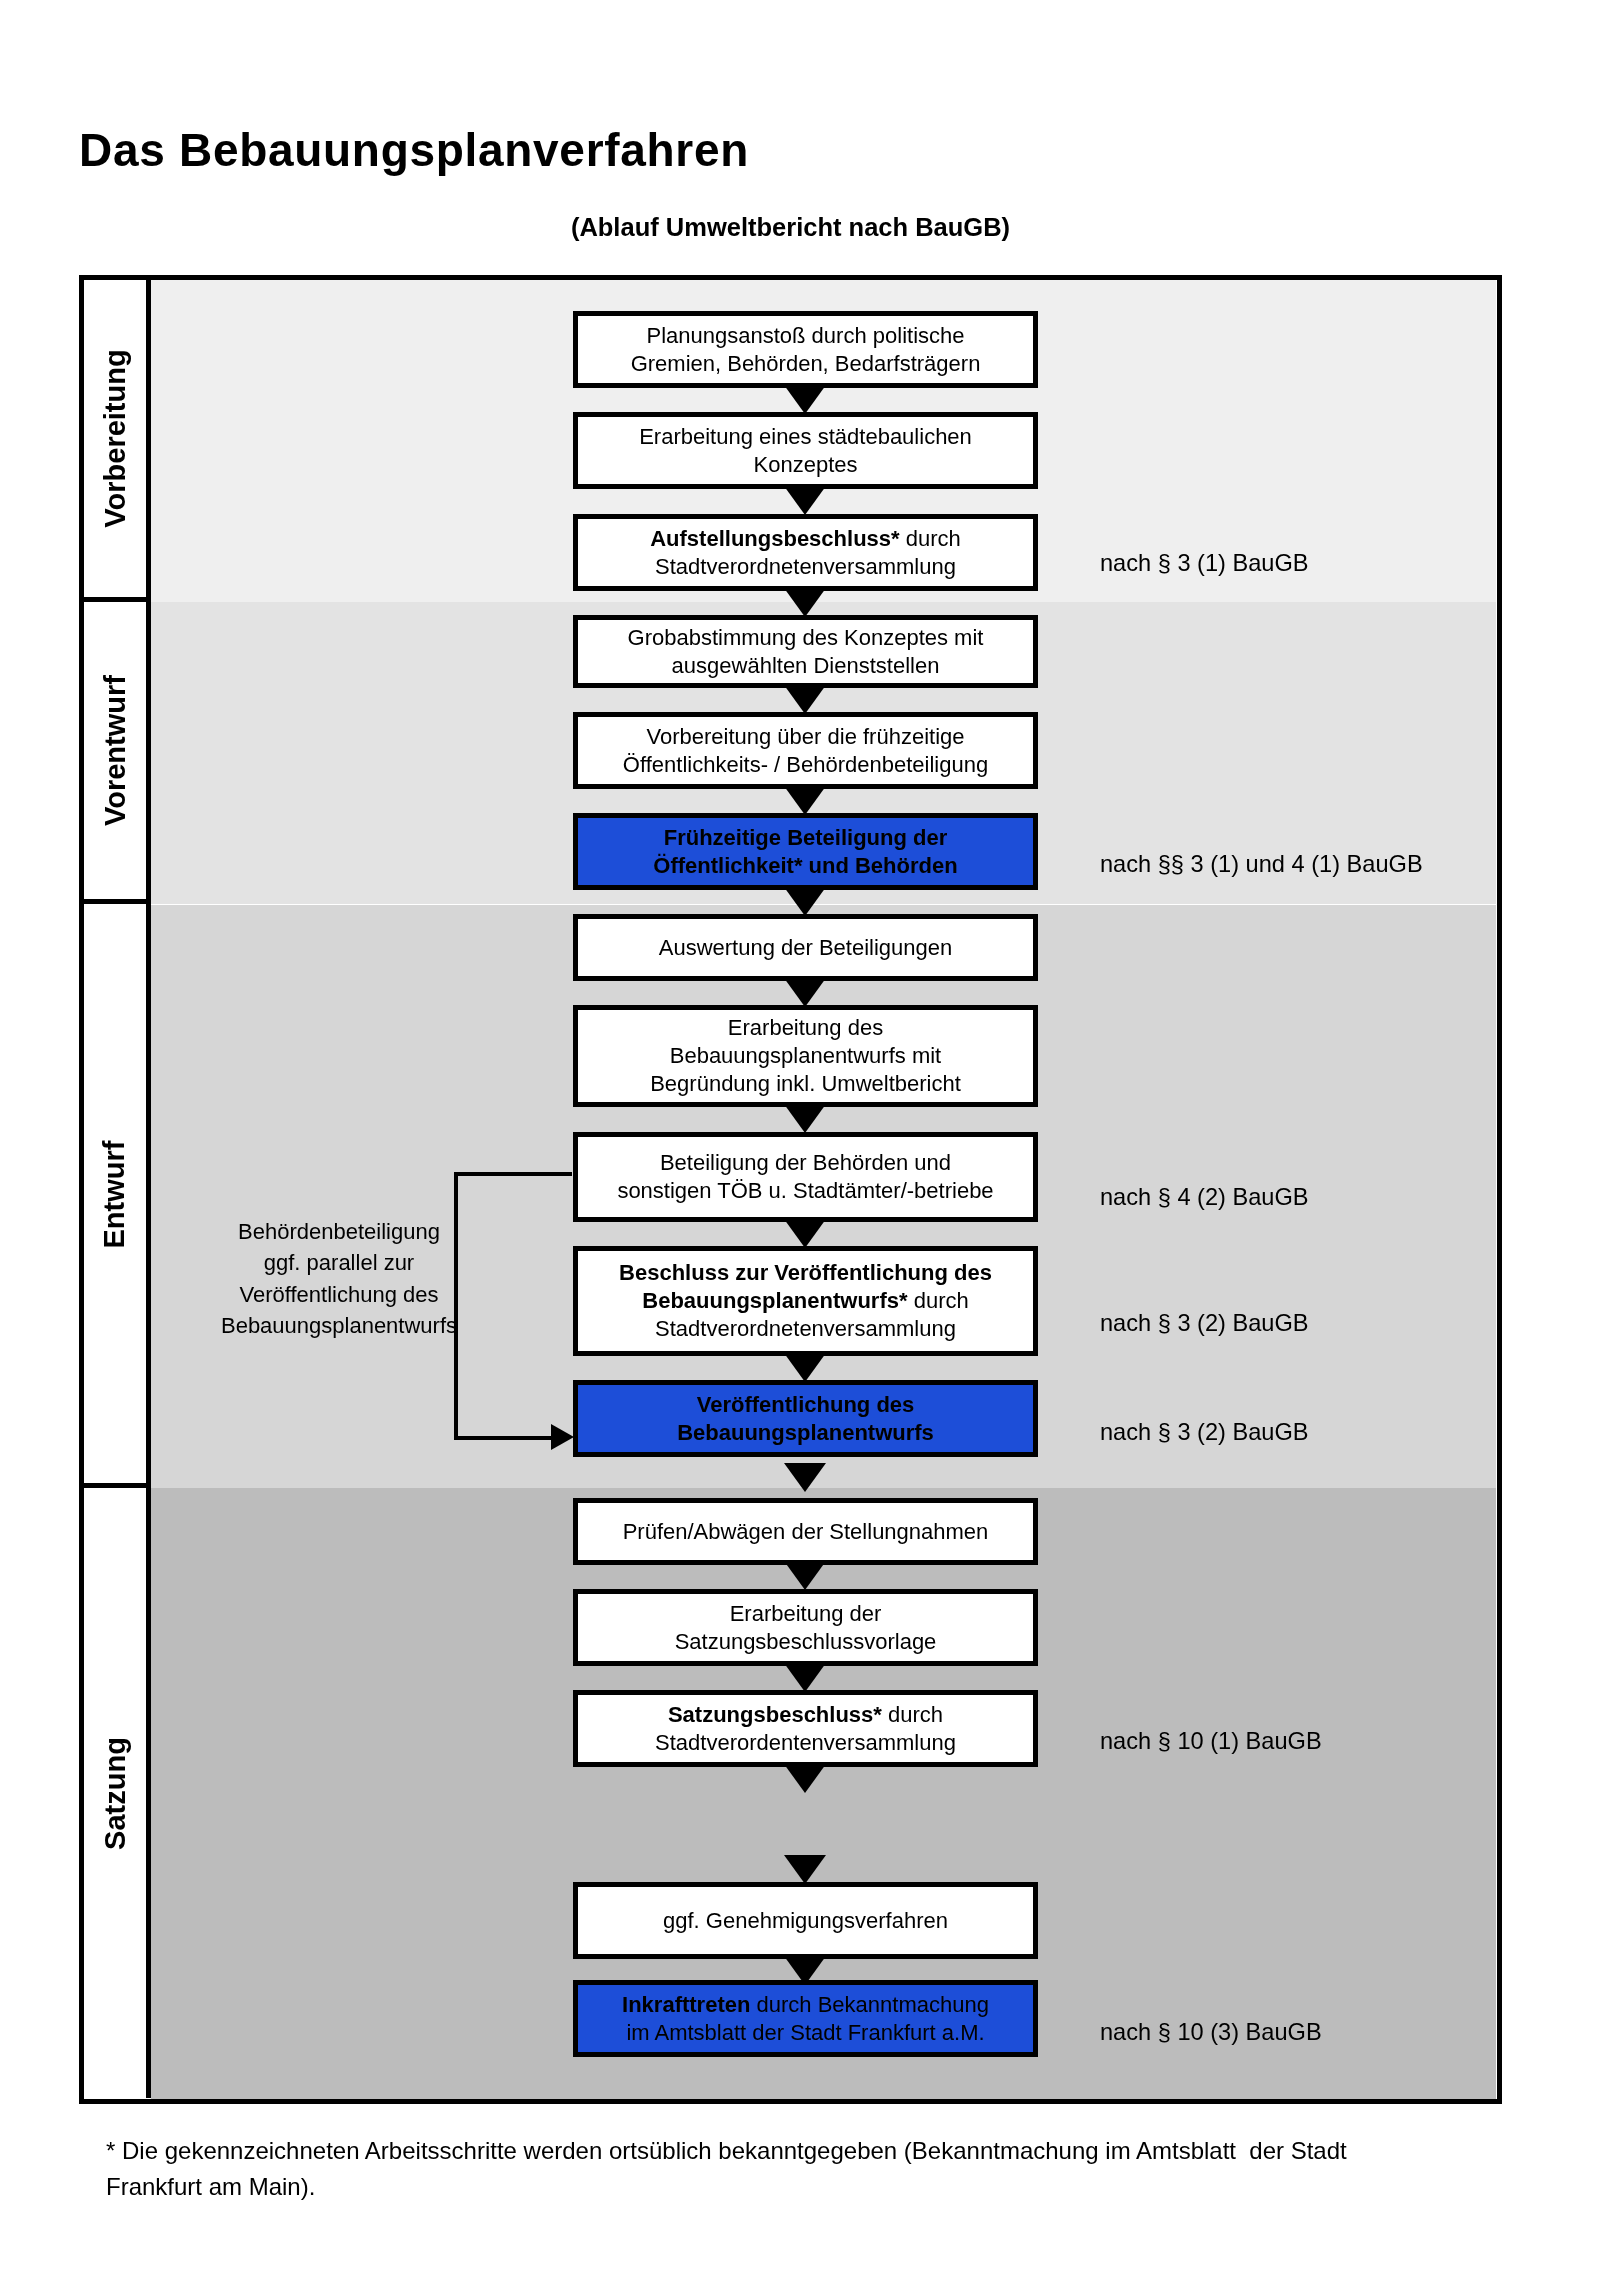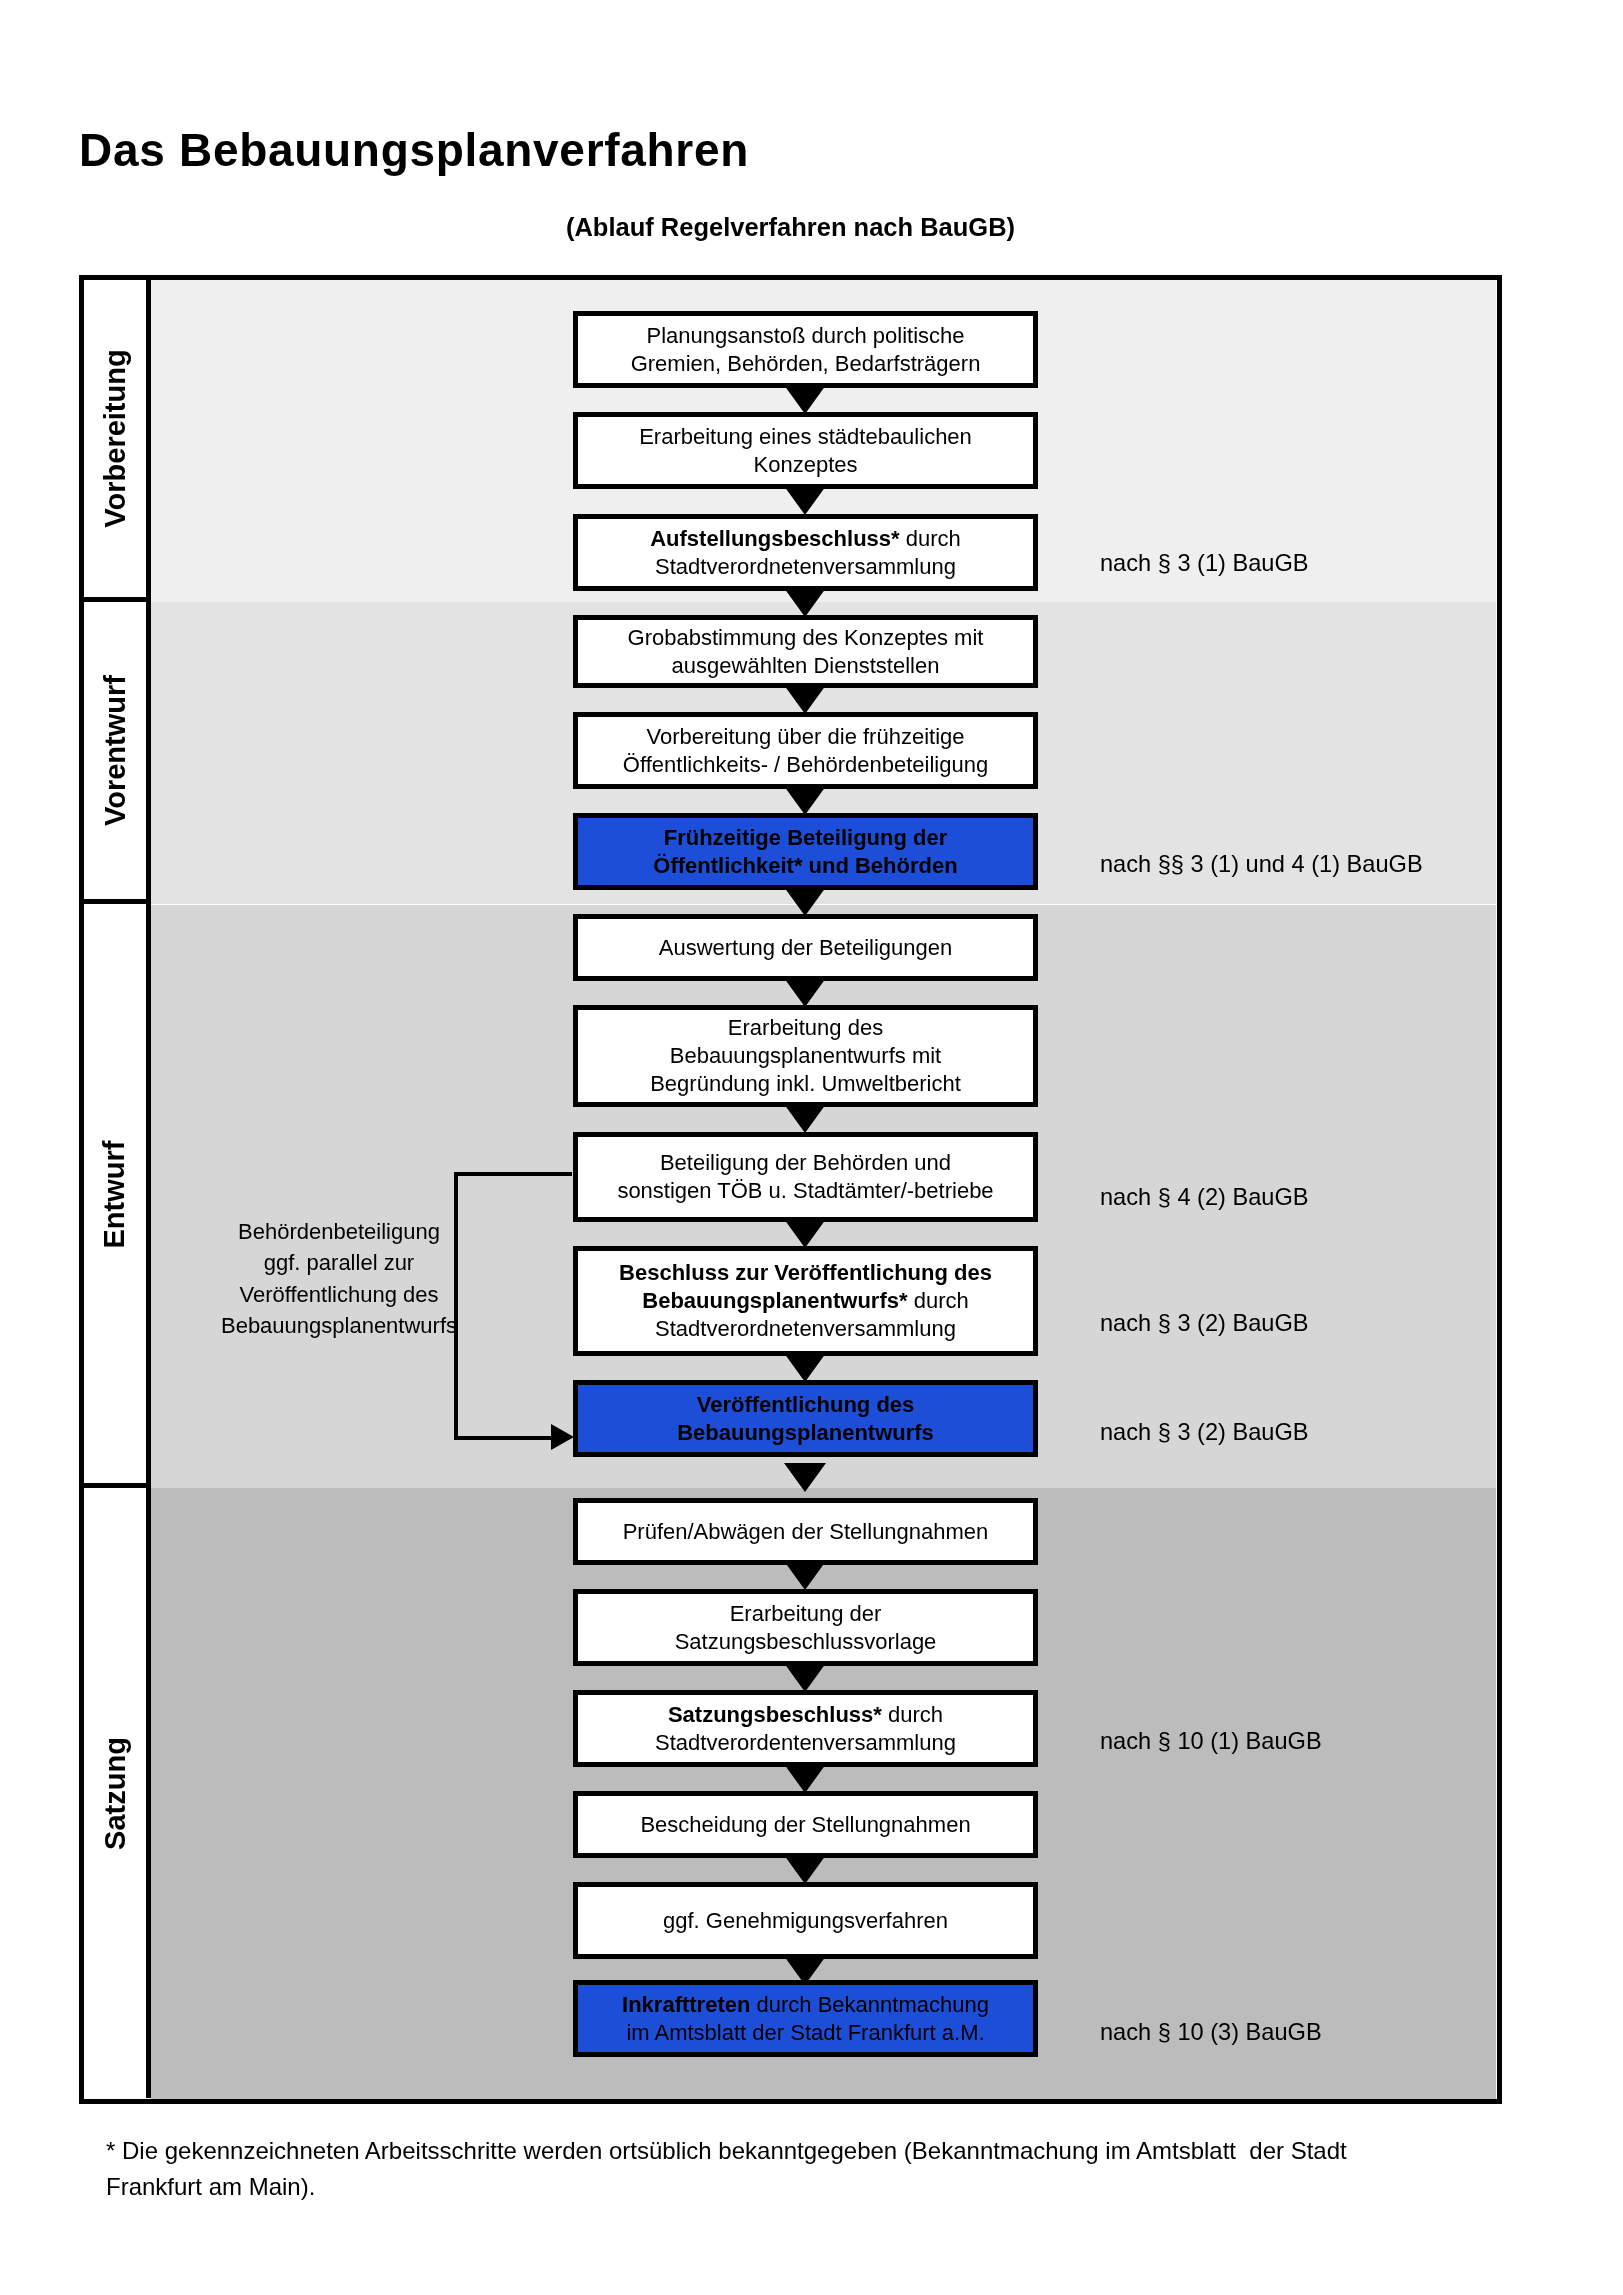"(Ablauf Regelverfahren nach BauGB)" div.subtitle { text: Regelverfahren -> Umweltbericht }
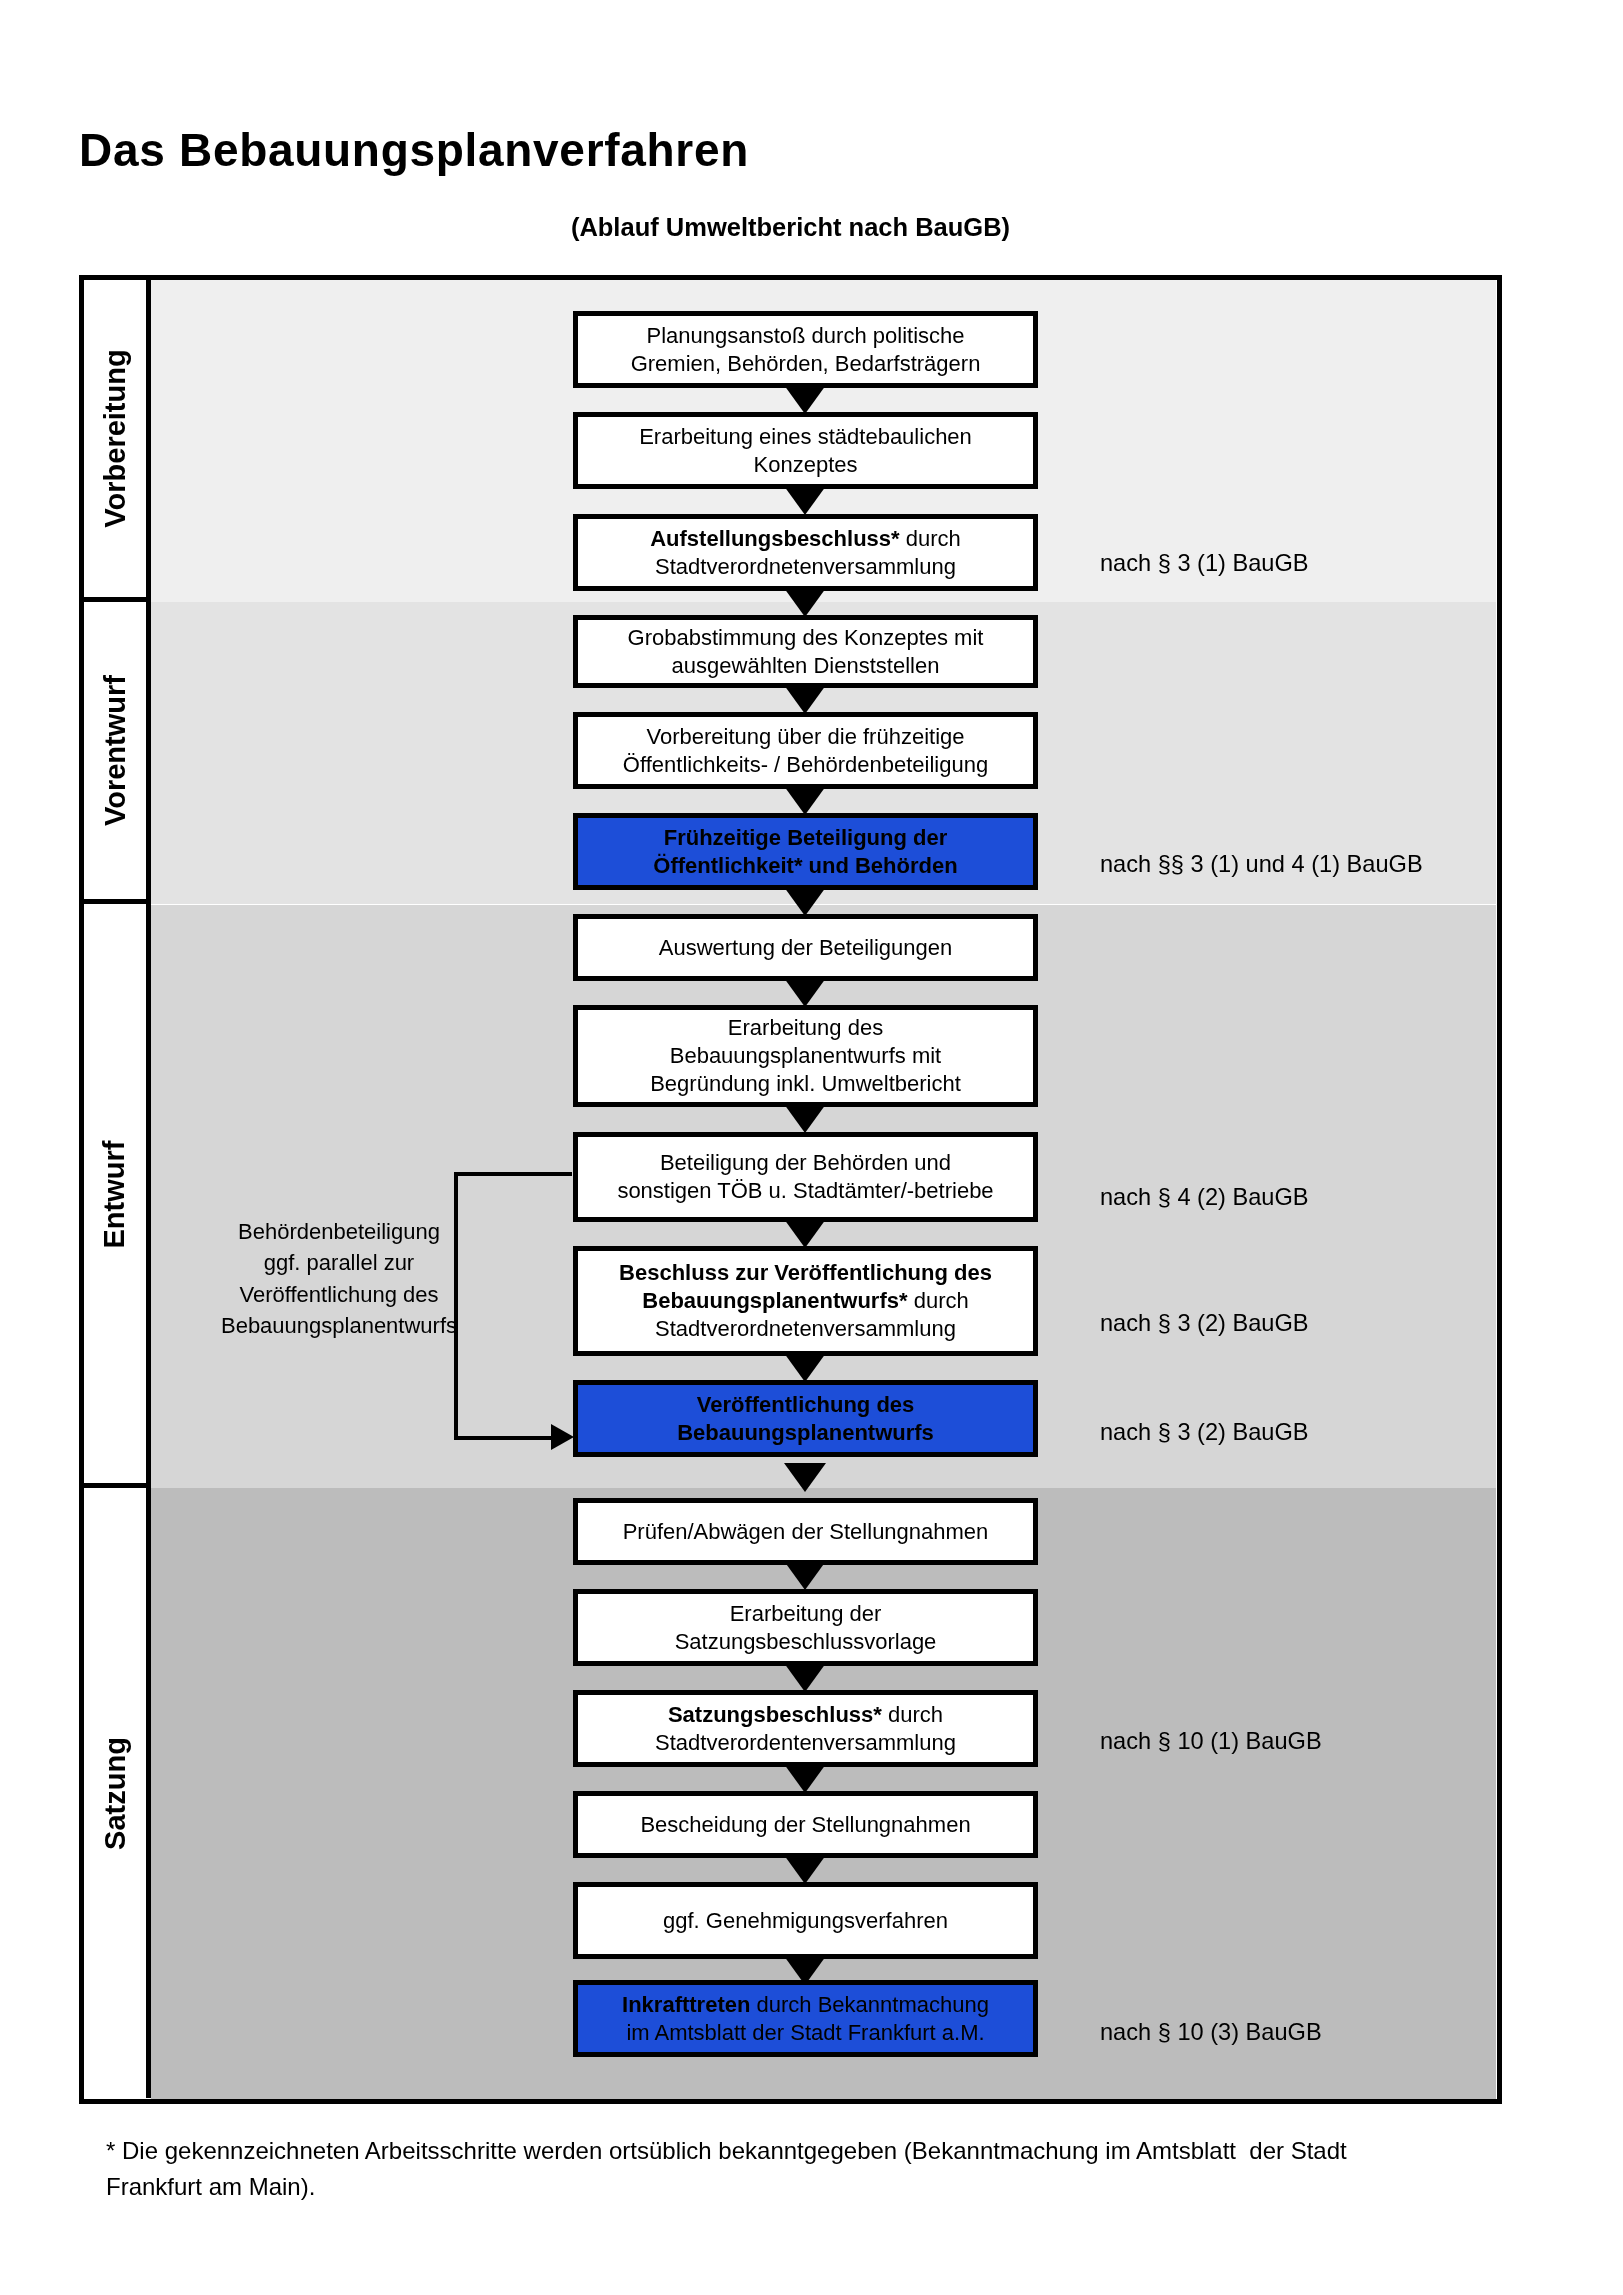"Bescheidung der Stellungnahmen" div.box { html: <div> <div><span></span><span>Bescheidung der Stellungnahmen</span></div> </div> -> none }
